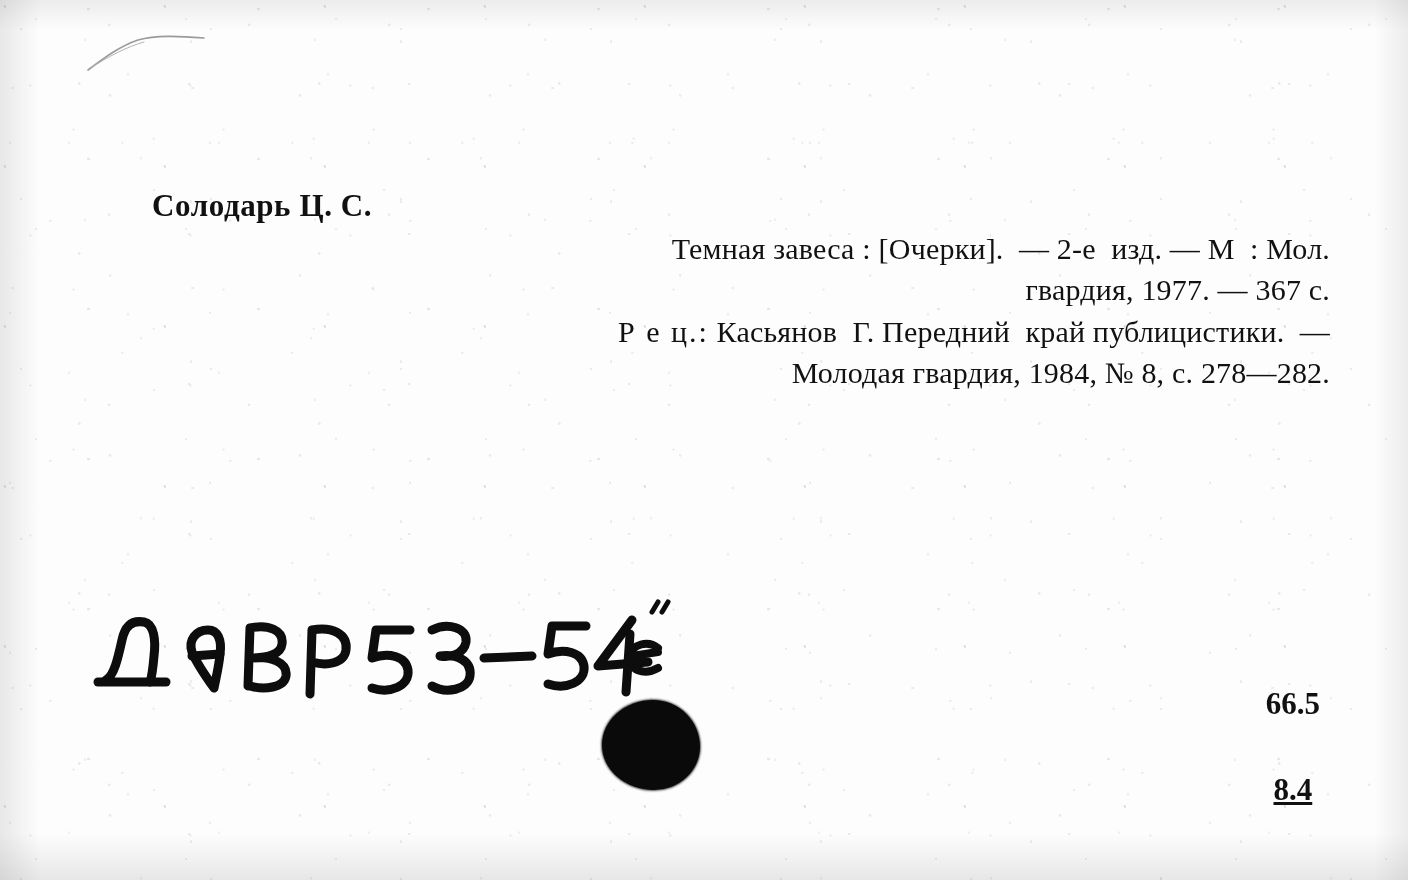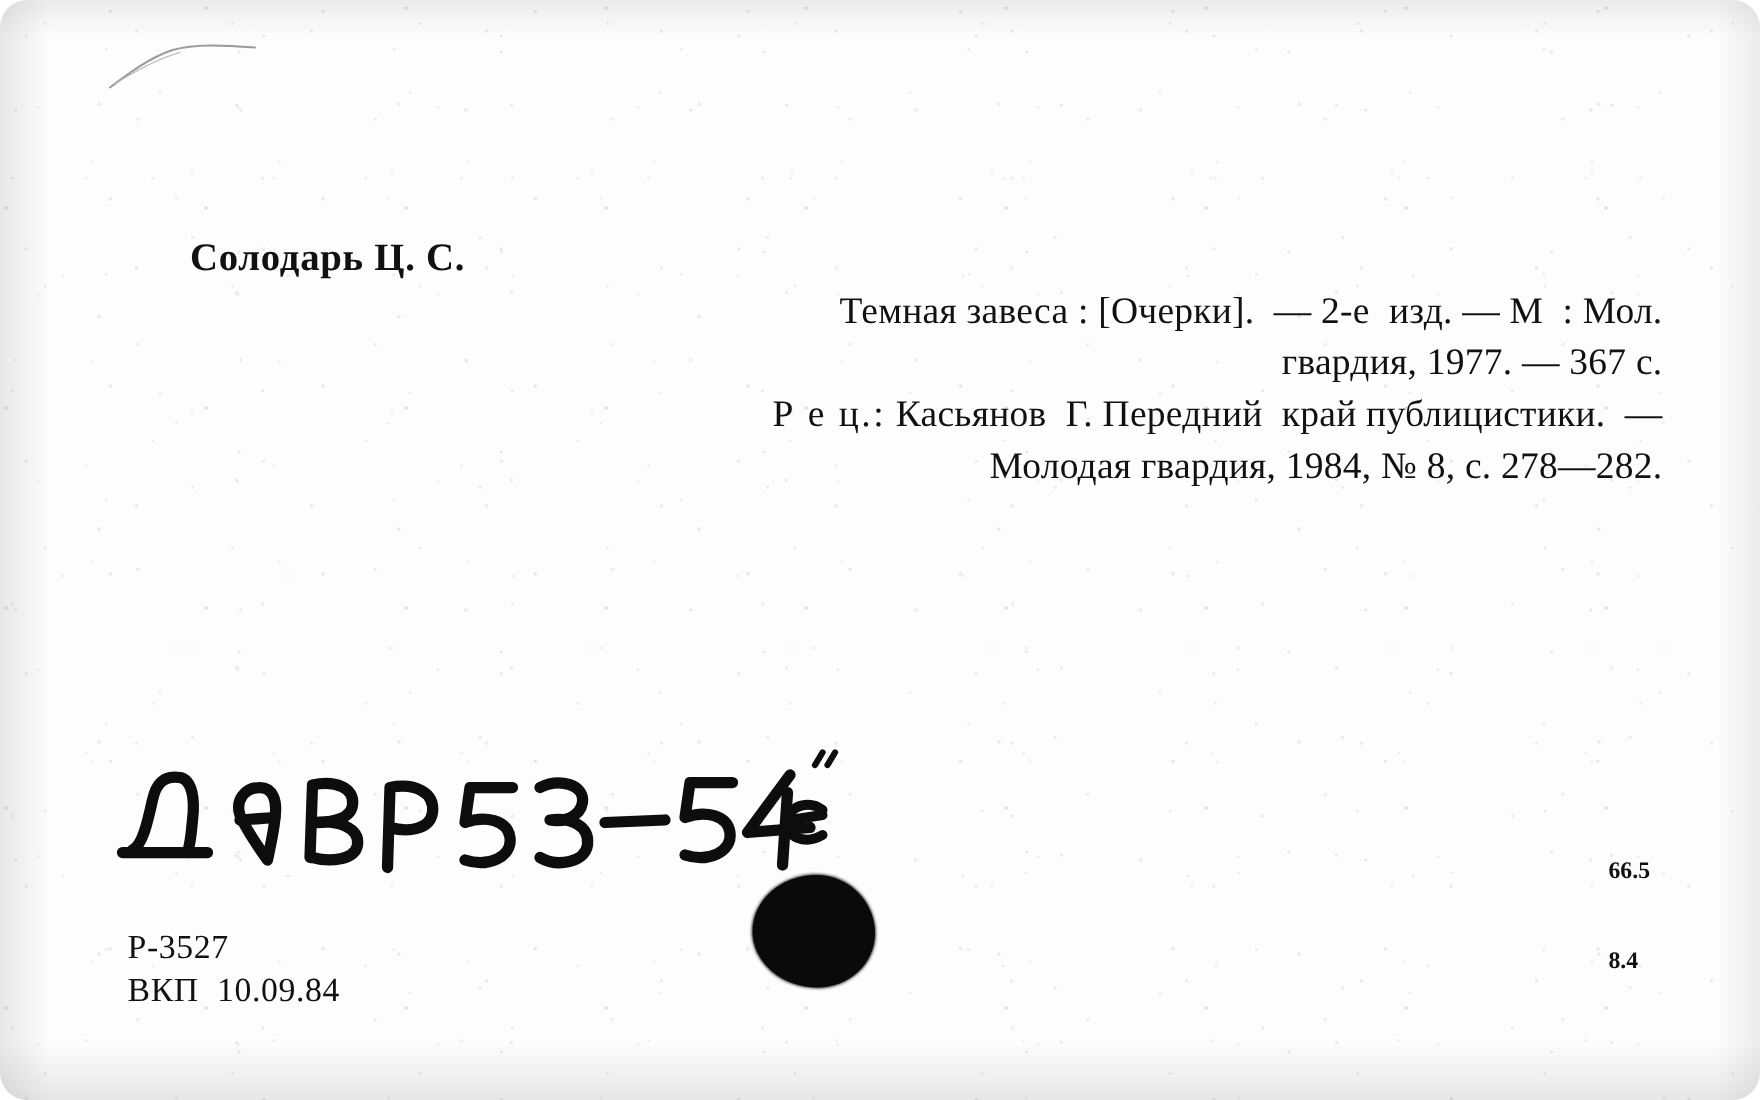"Солодарь Ц. С." #card { border-radius: 22px -> none }
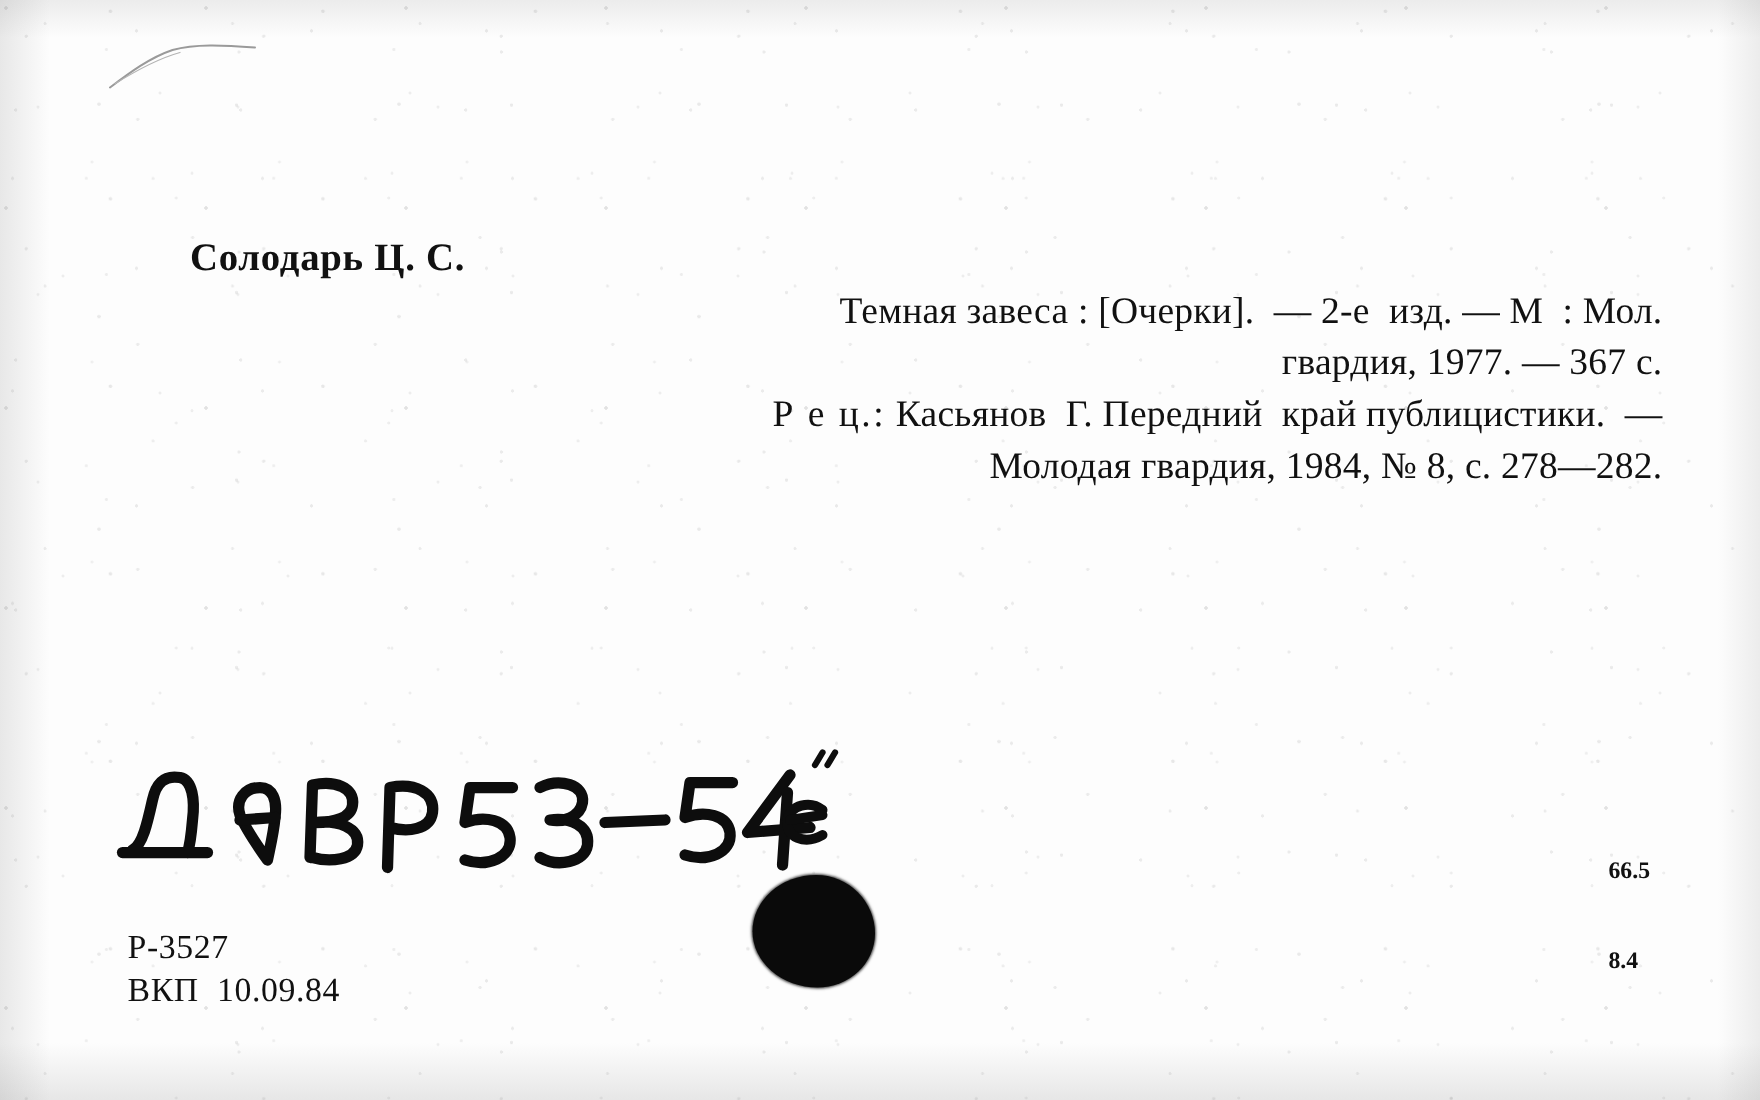"66.5" .udk-block { font-size: 19px -> 31px; text-align: left -> center }
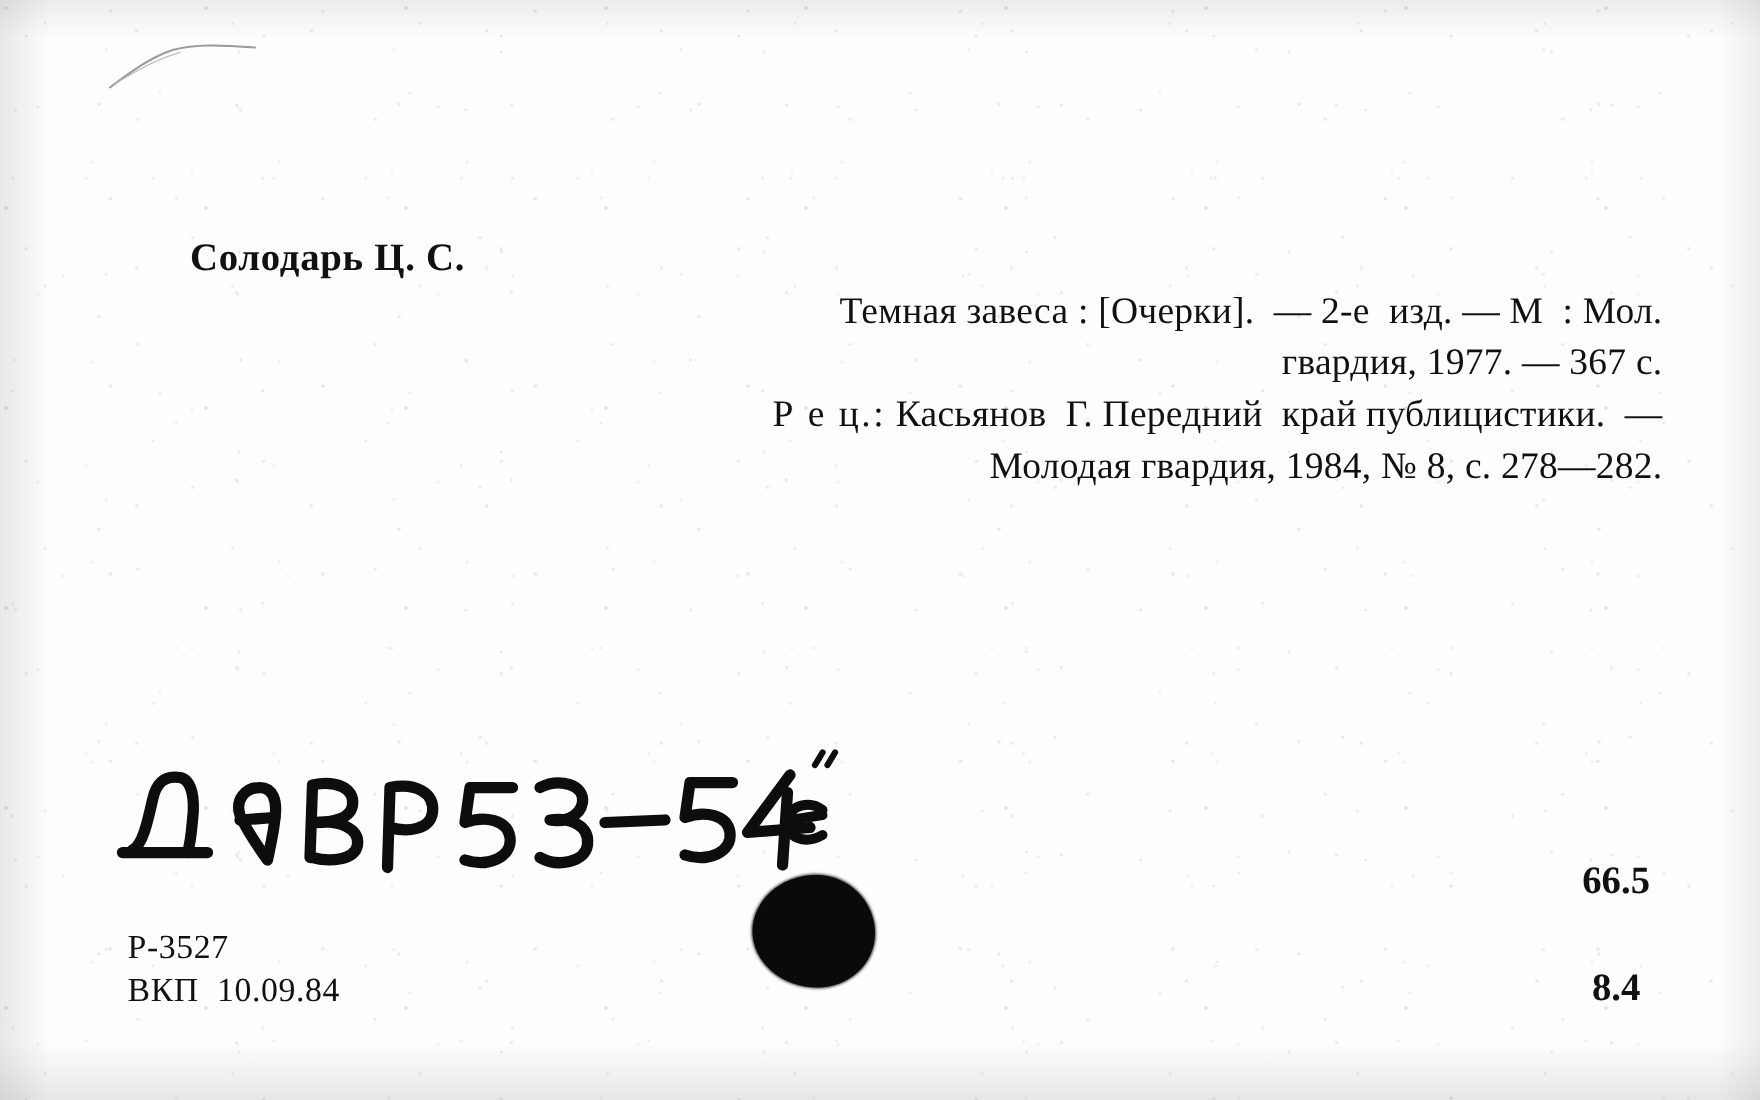"Р-3527" div.stamp-block { html: <div> <div>Р-3527</div> <div><span>ВКП</span>&nbsp;&nbsp;<span>10.09.84</span></div> </div> -> none }
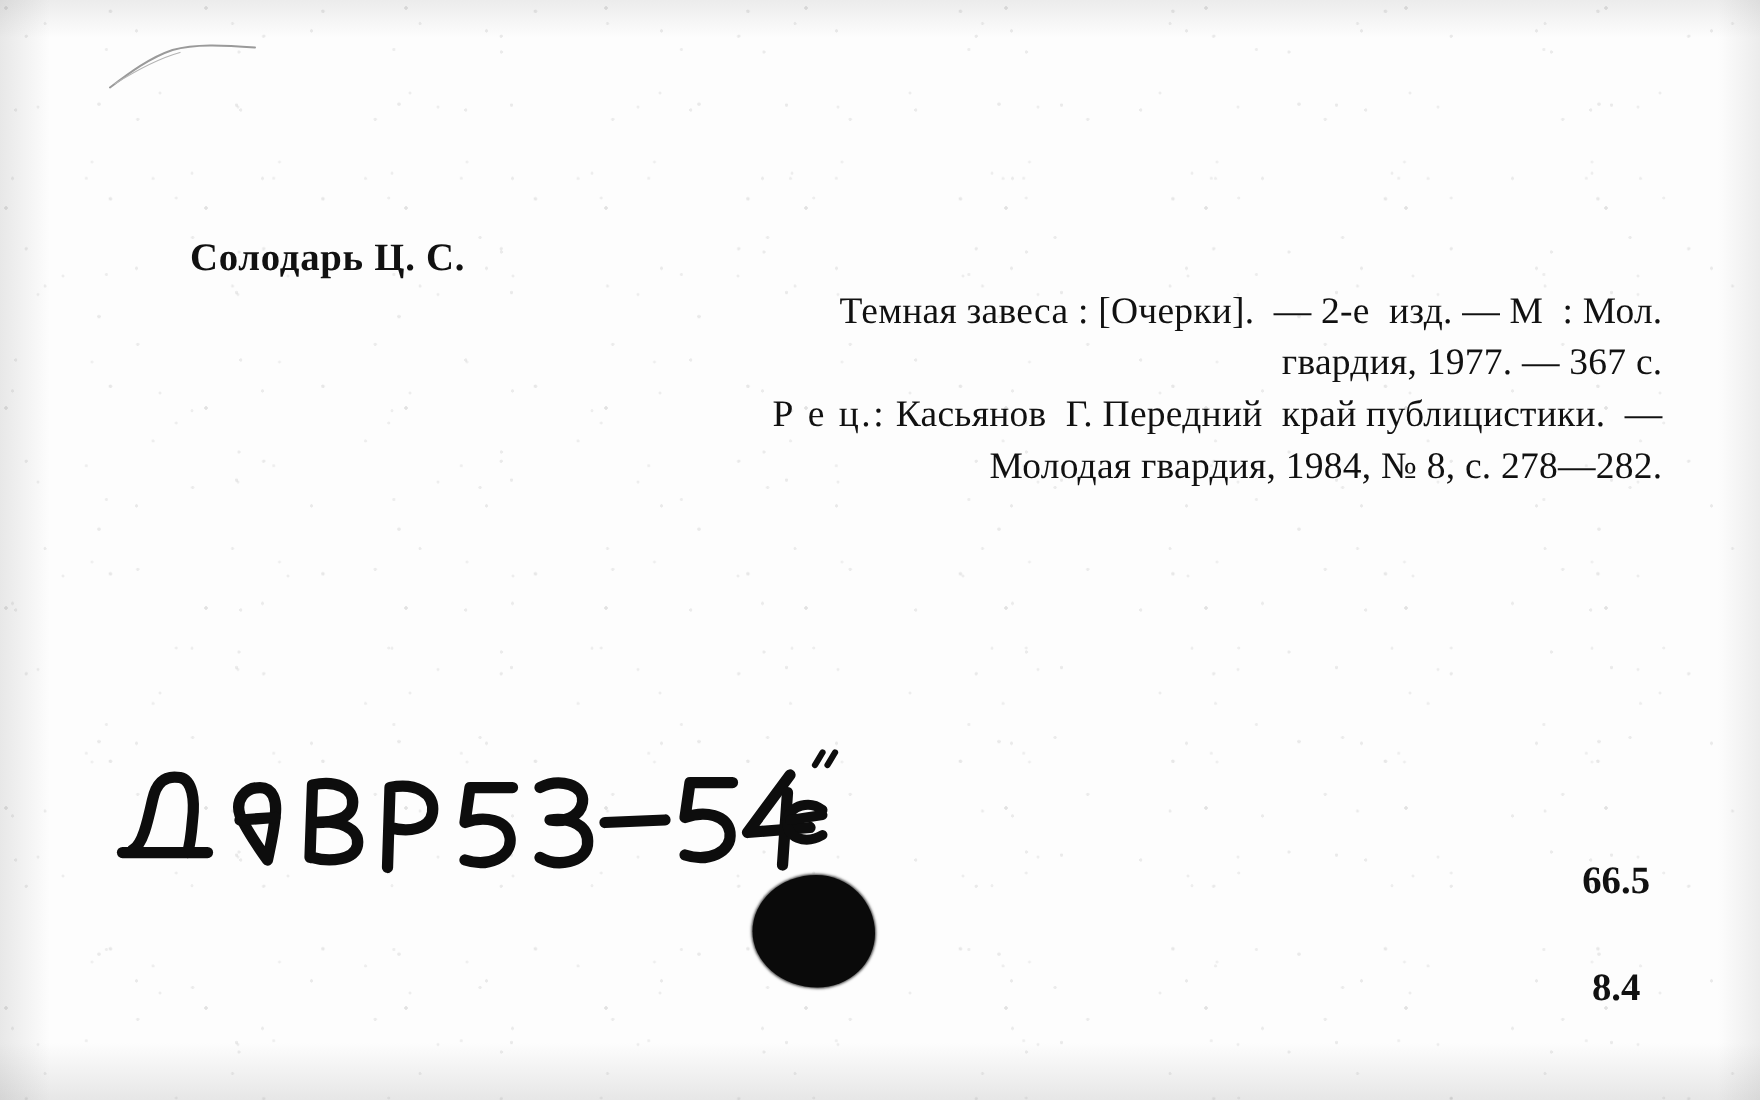"8.4" .udk-block .second { text-decoration: none -> underline }
